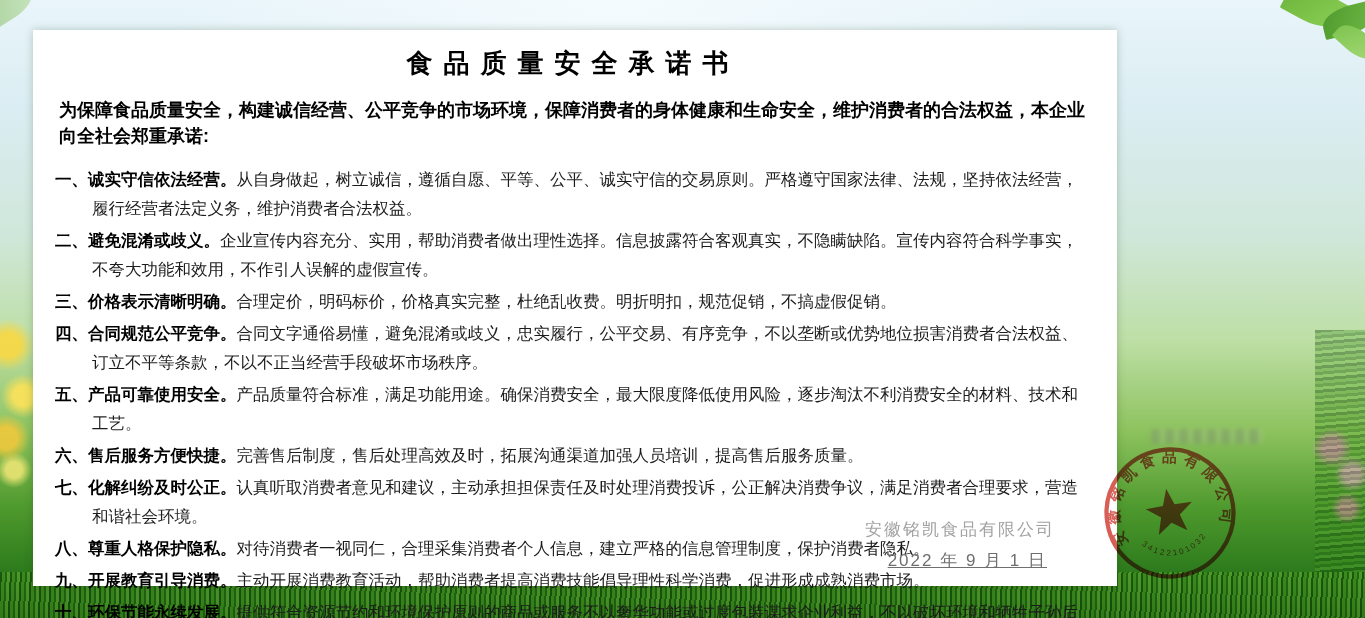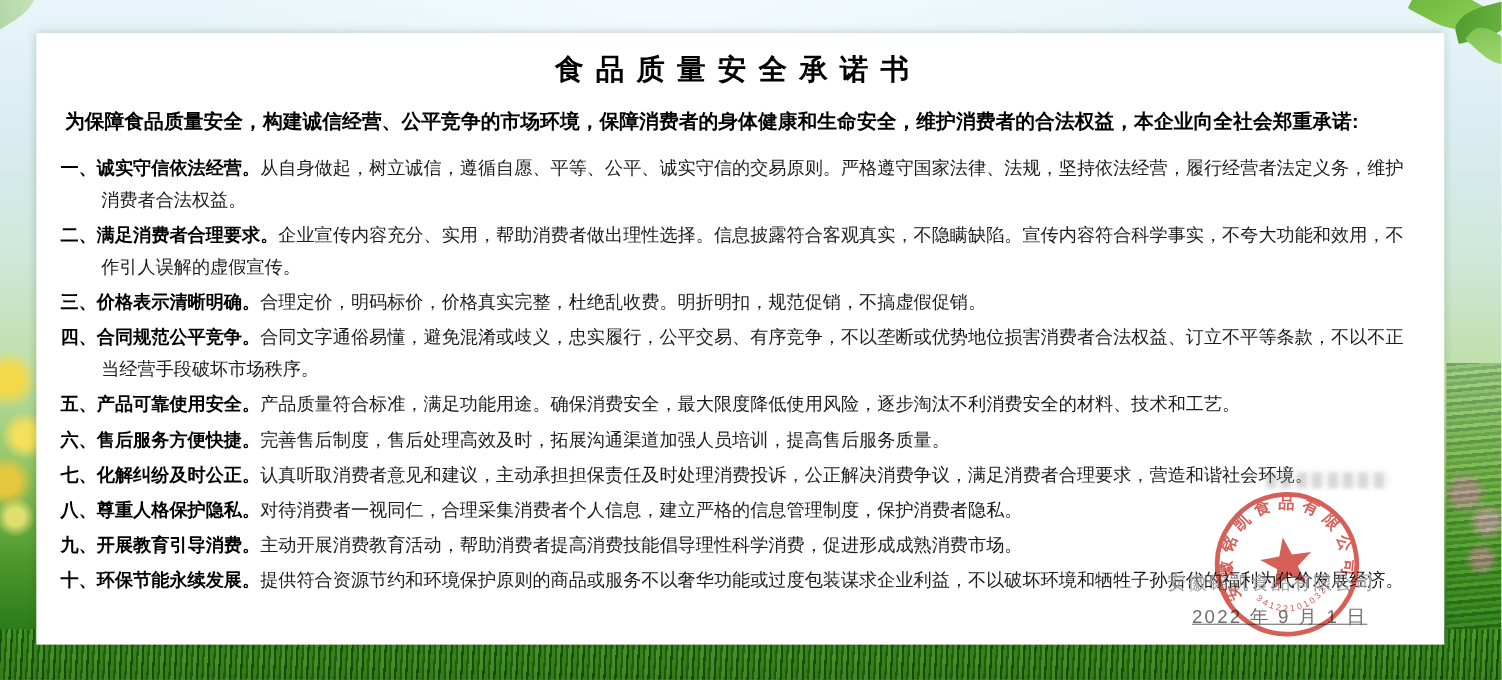"食品质量安全承诺书" .card { width: 1280px -> 1084px }
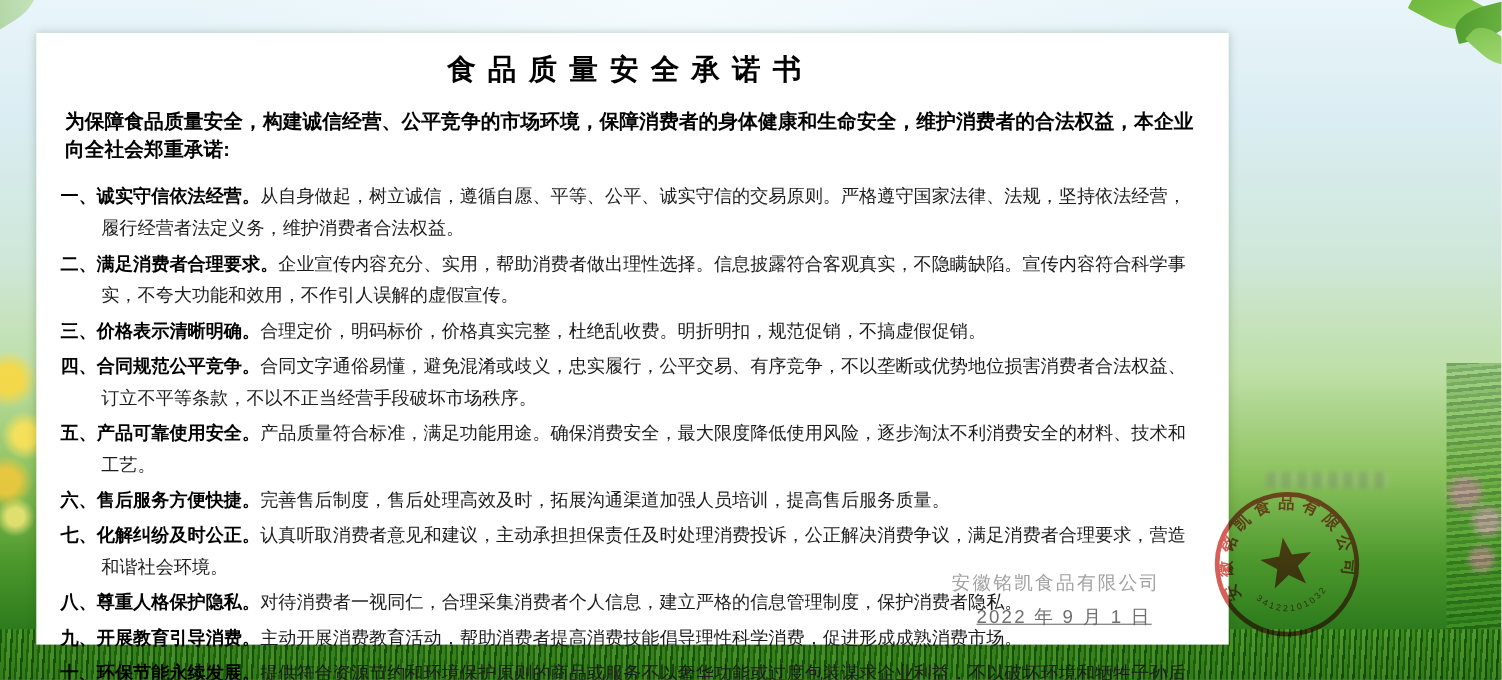"二、满足消费者合理要求。" span.lead { text: 满足消费者合理要求 -> 避免混淆或歧义 }
